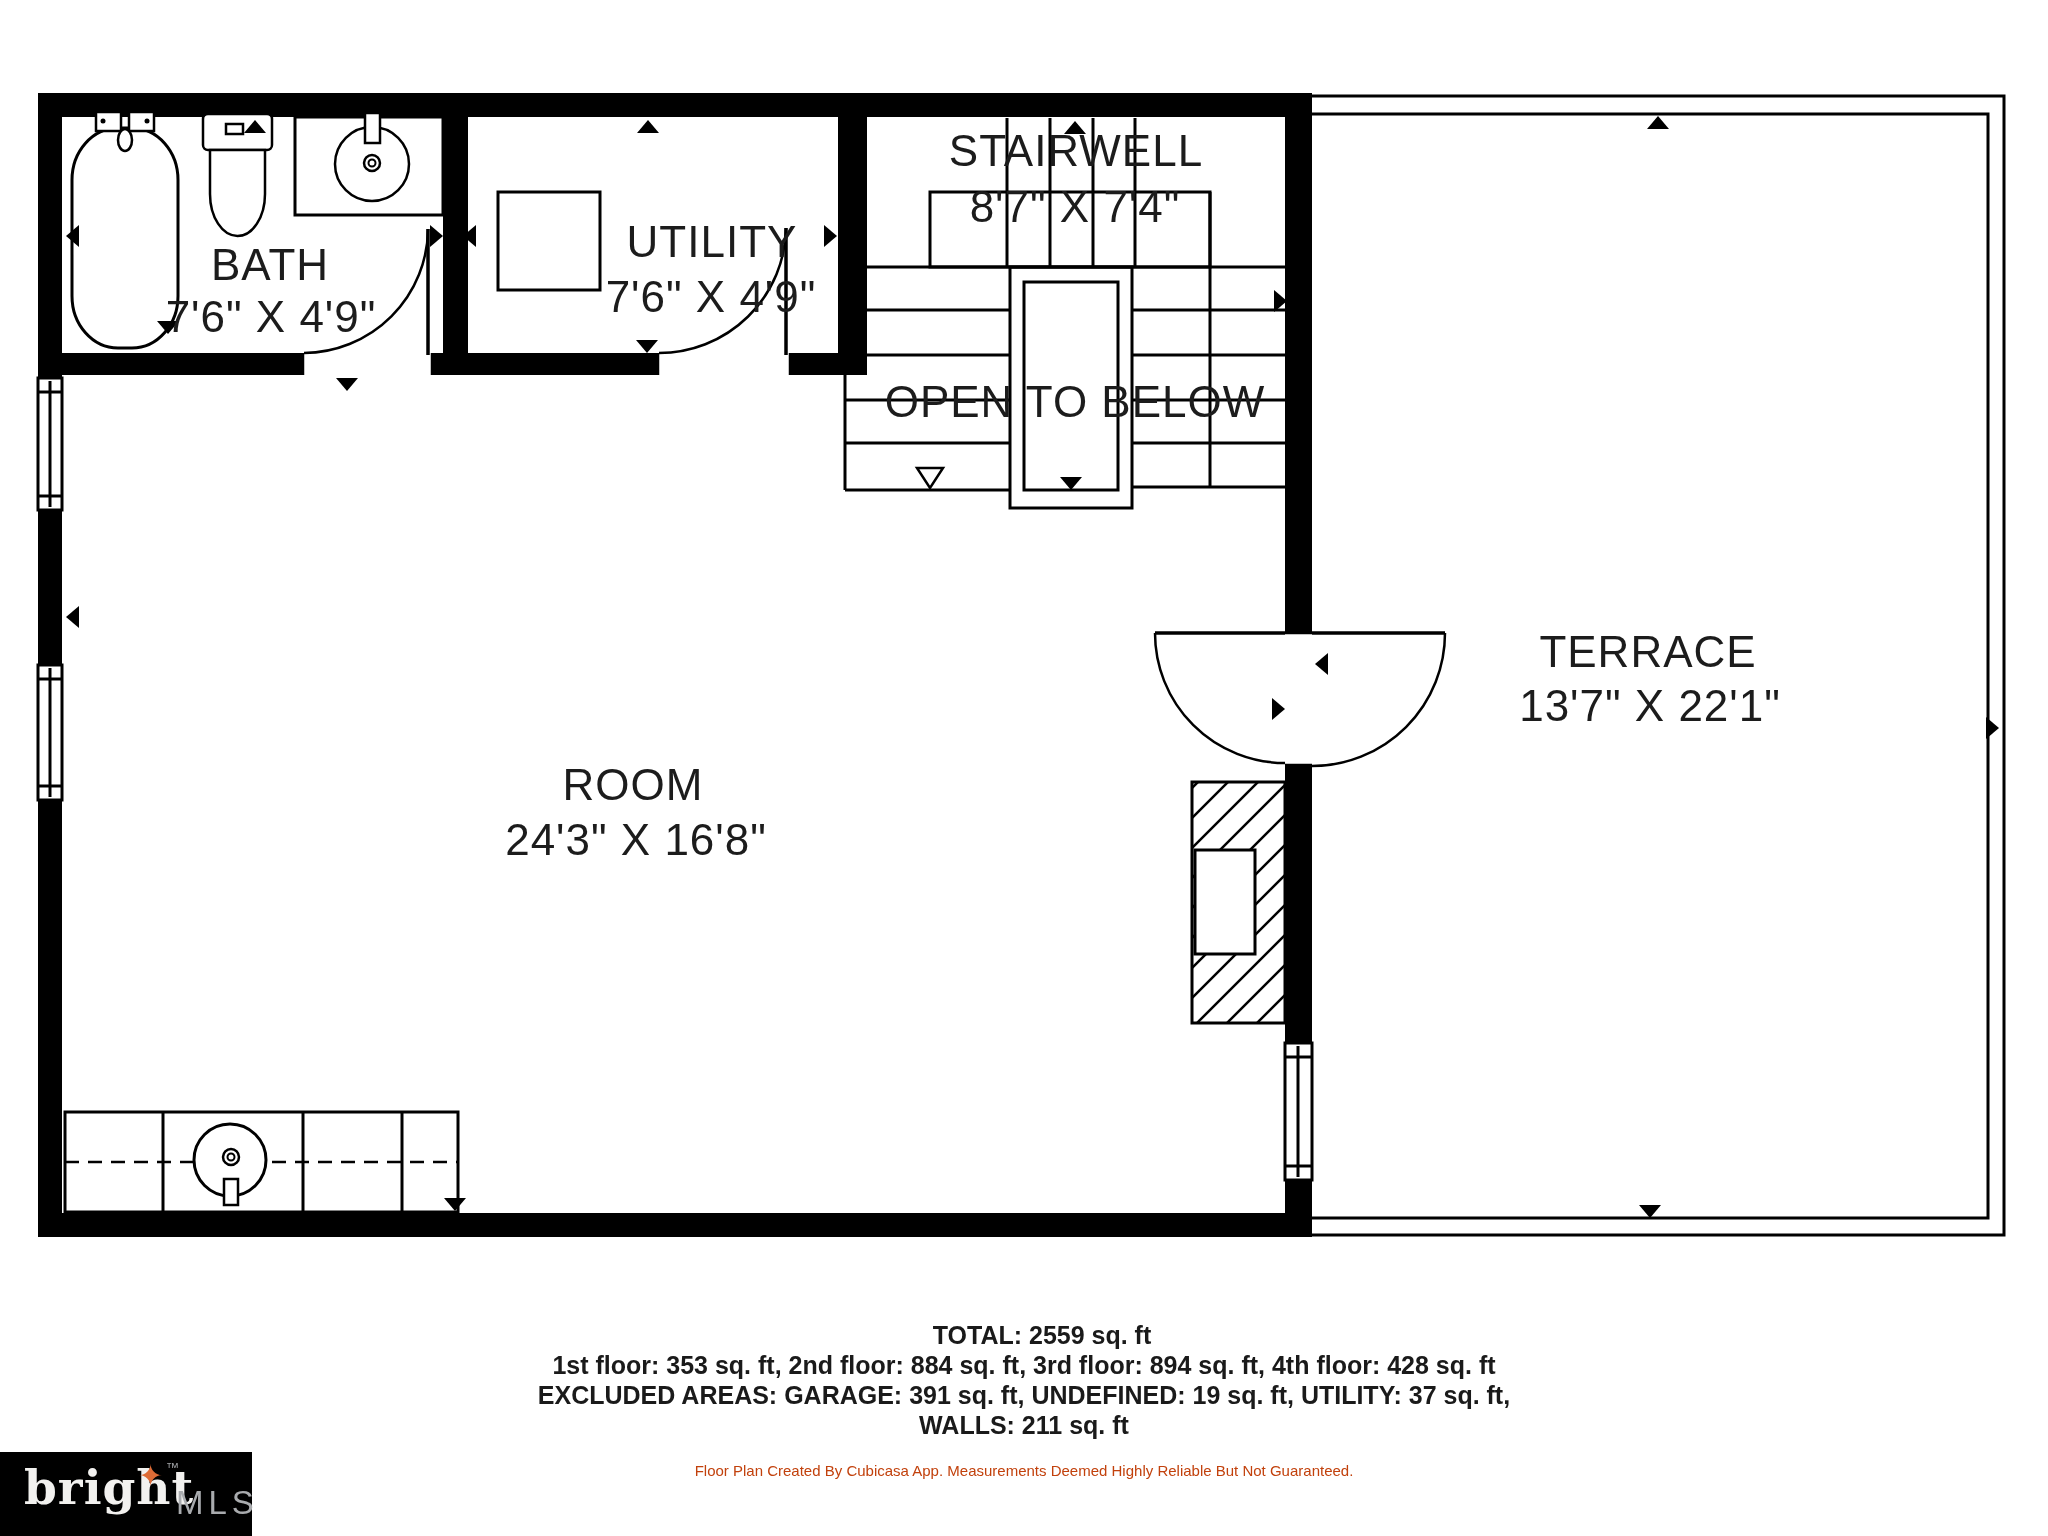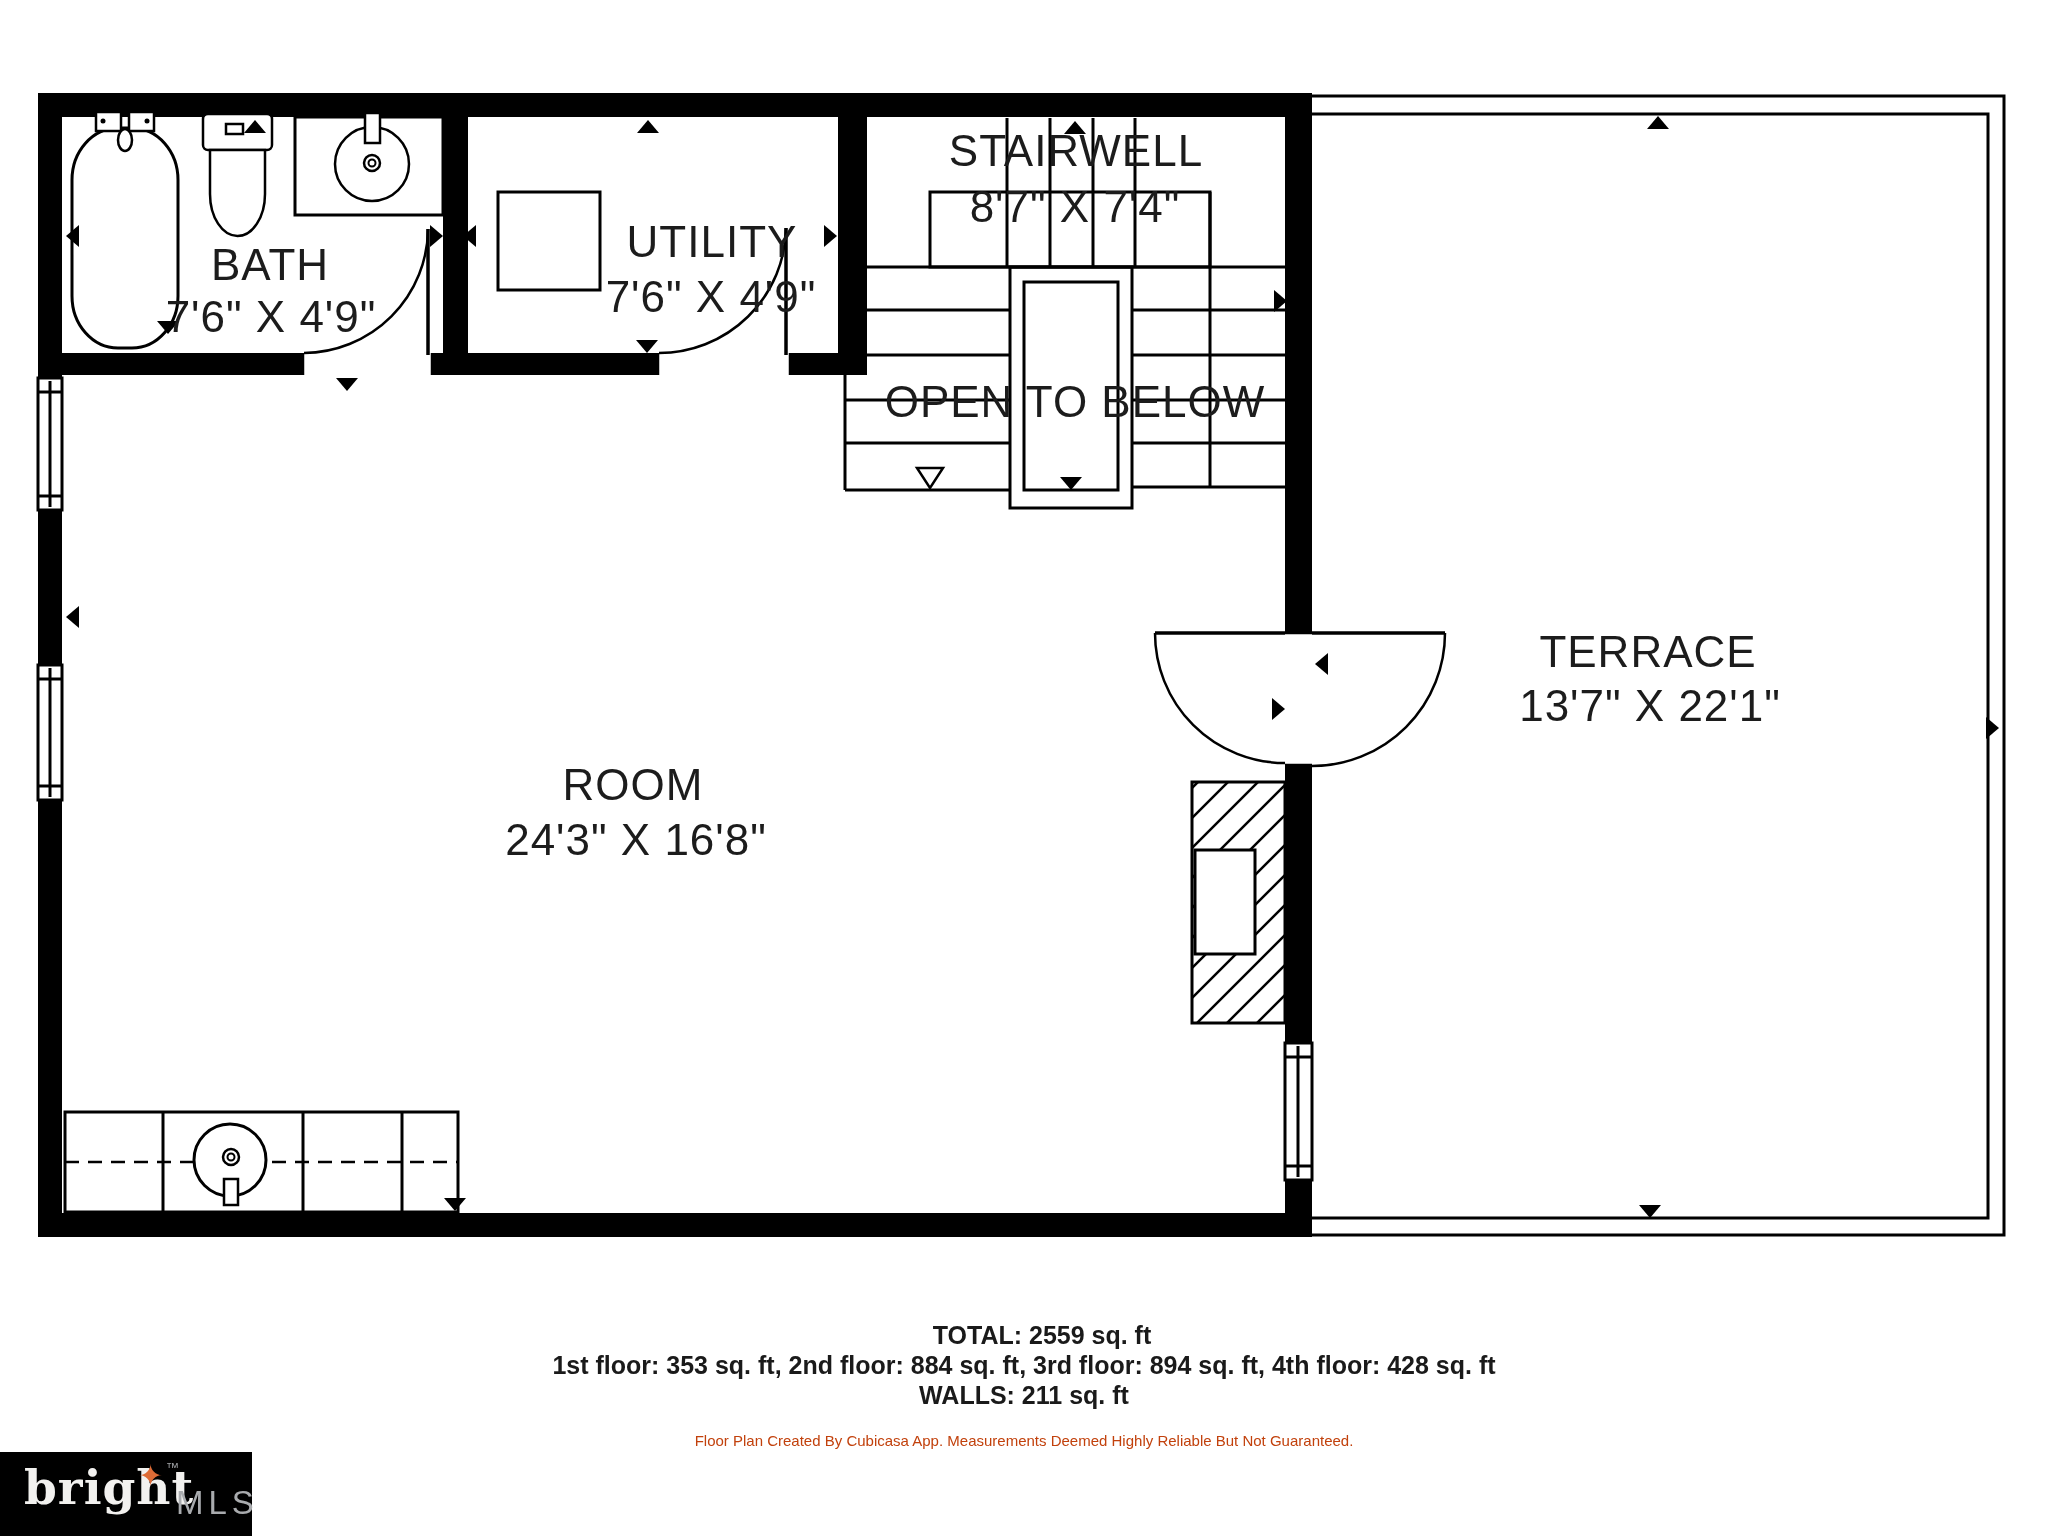"EXCLUDED AREAS: GARAGE: 391 sq." div.line { html: none -> <div>EXCLUDED AREAS: GARAGE: 391 sq. ft, UNDEFINED: 19 sq. ft, UTILITY: 37 sq. ft,</div> }
